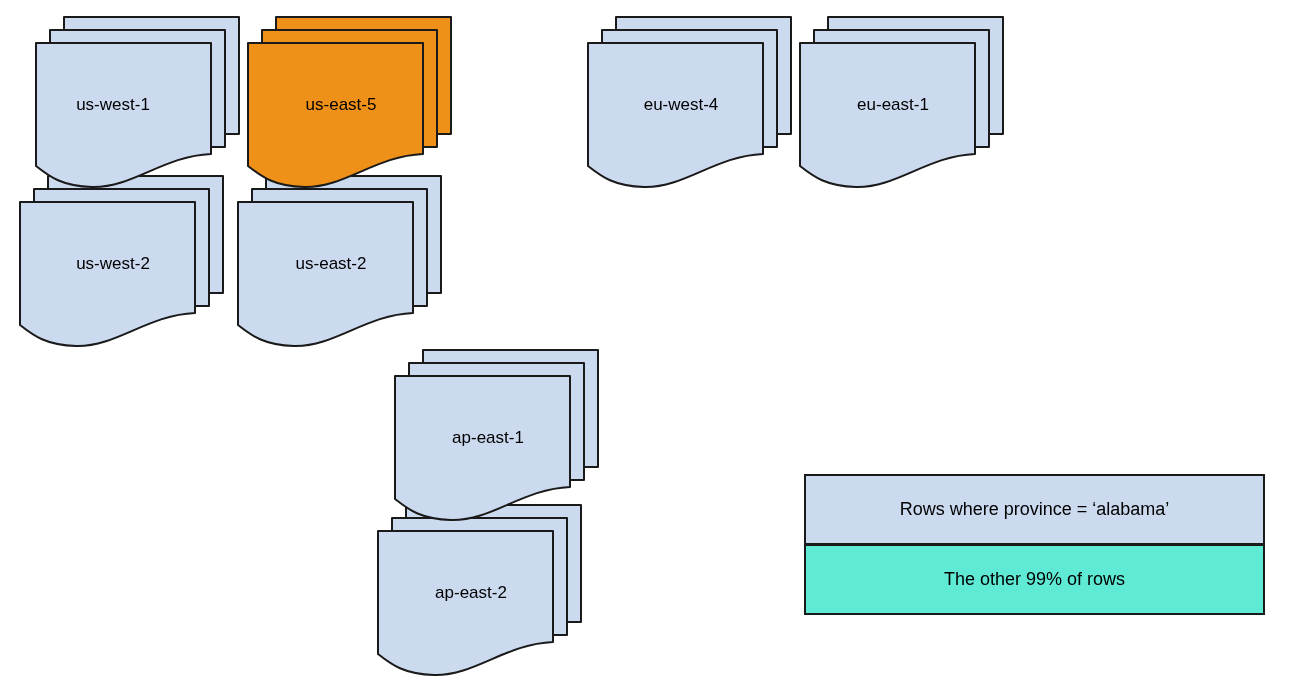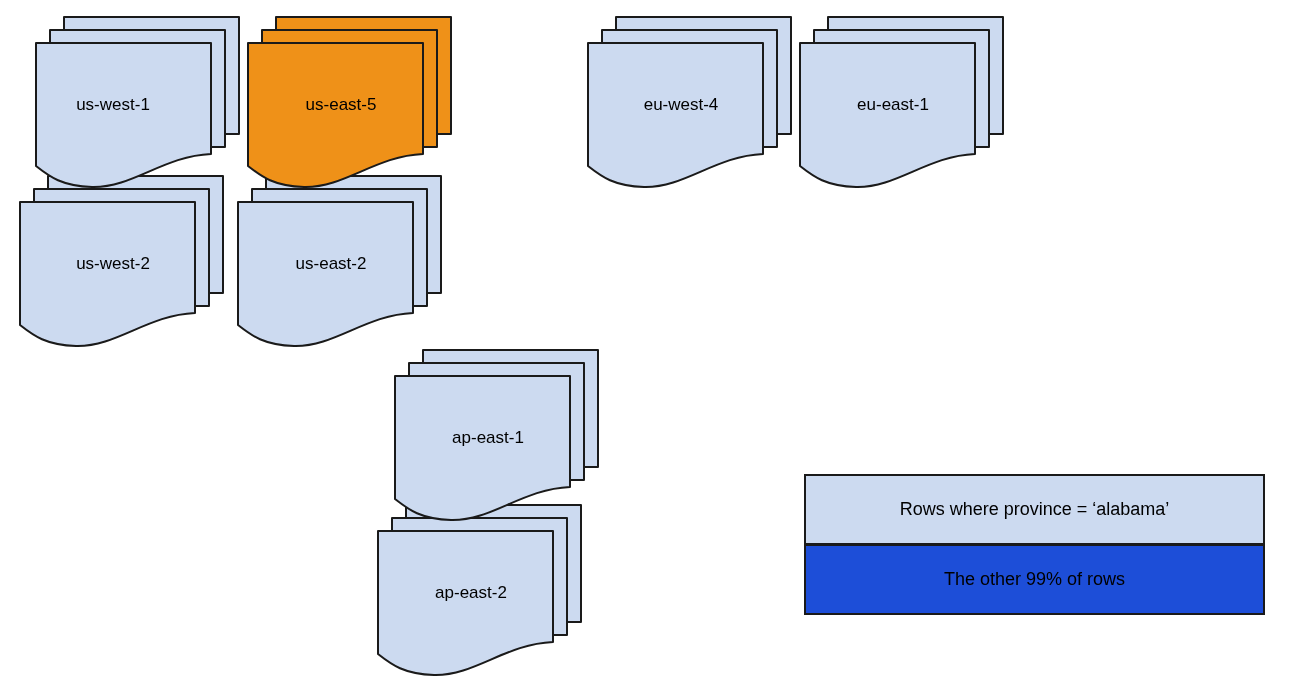"The other 99% of rows" div.legend-row { background: #1d4ed8 -> #5eead4 }
